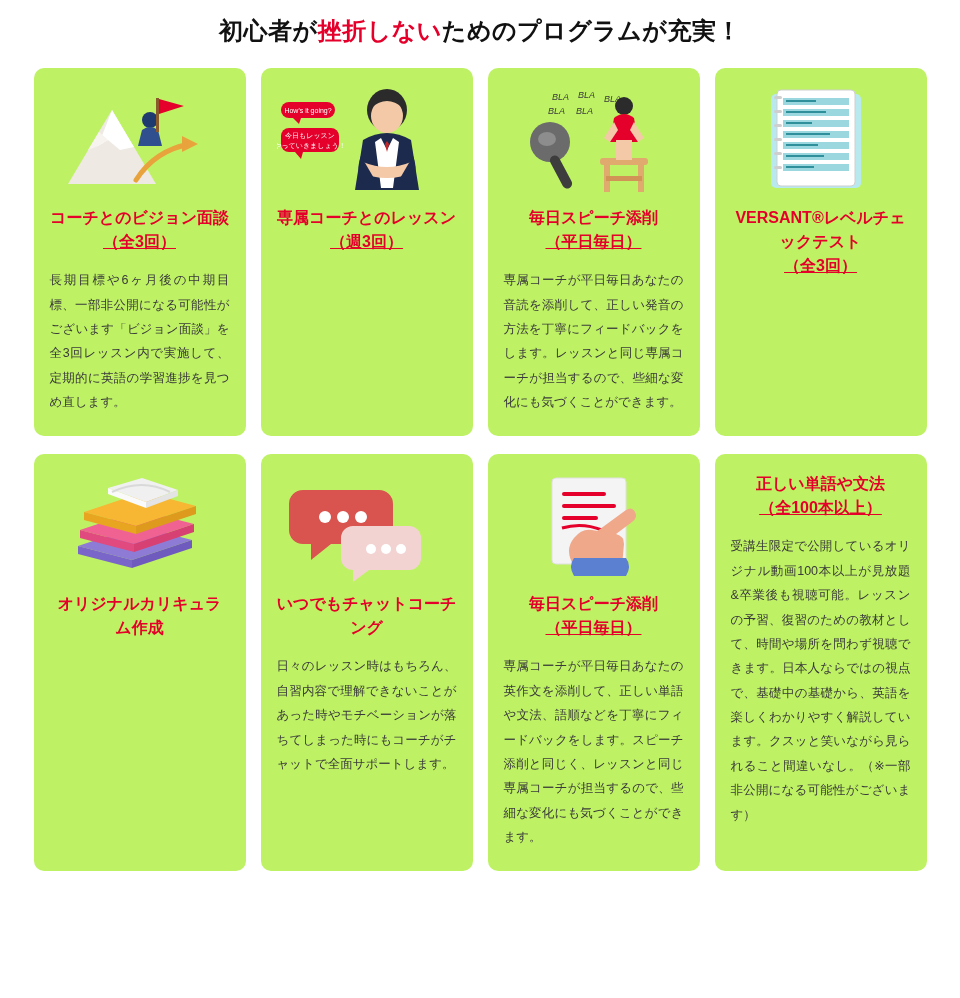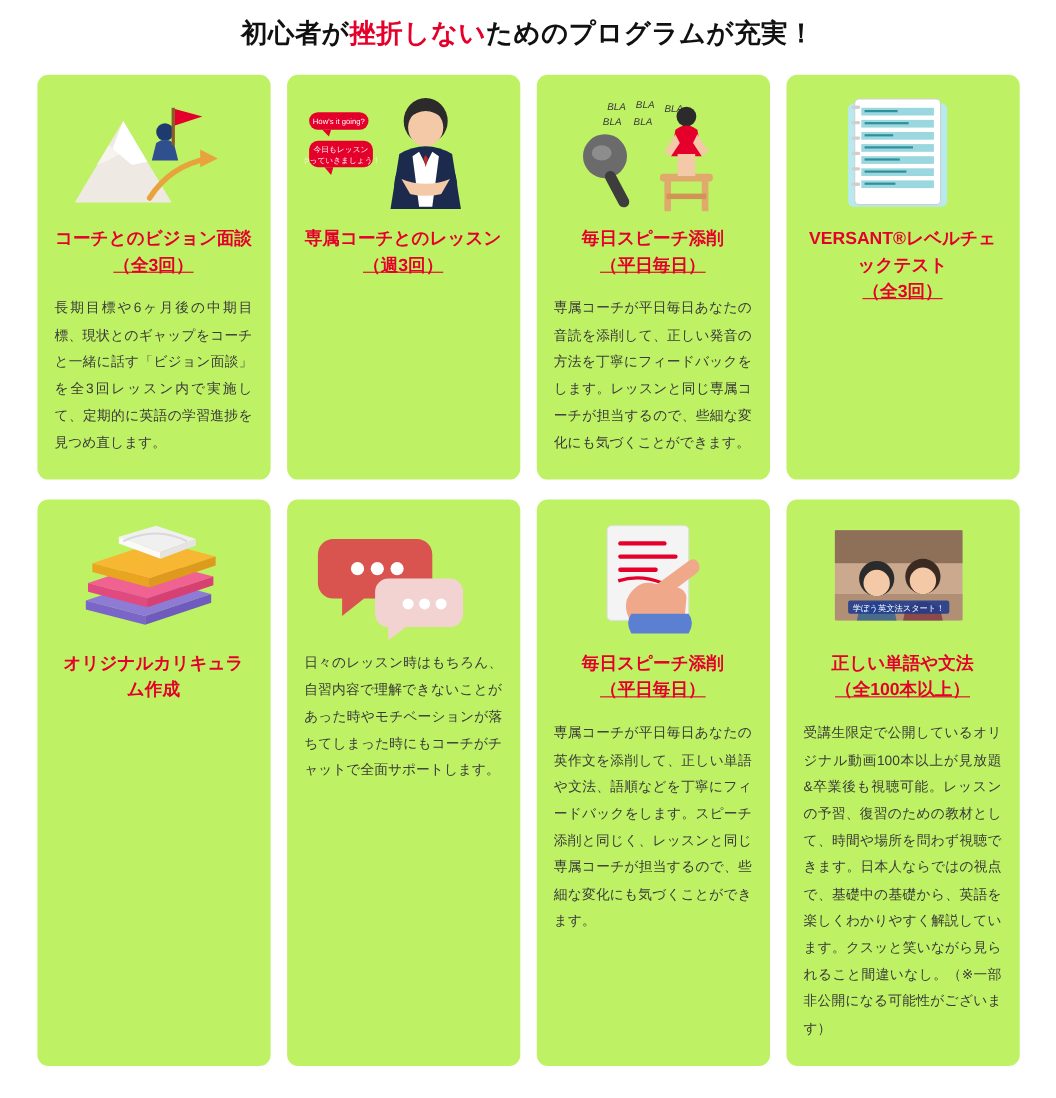"長期目標や6ヶ月後の中期目標、現状とのギャップをコーチと一緒に話す「ビジョン面談" div.card-body { text: 現状とのギャップをコーチと一緒に話 -> 一部非公開になる可能性がございま }
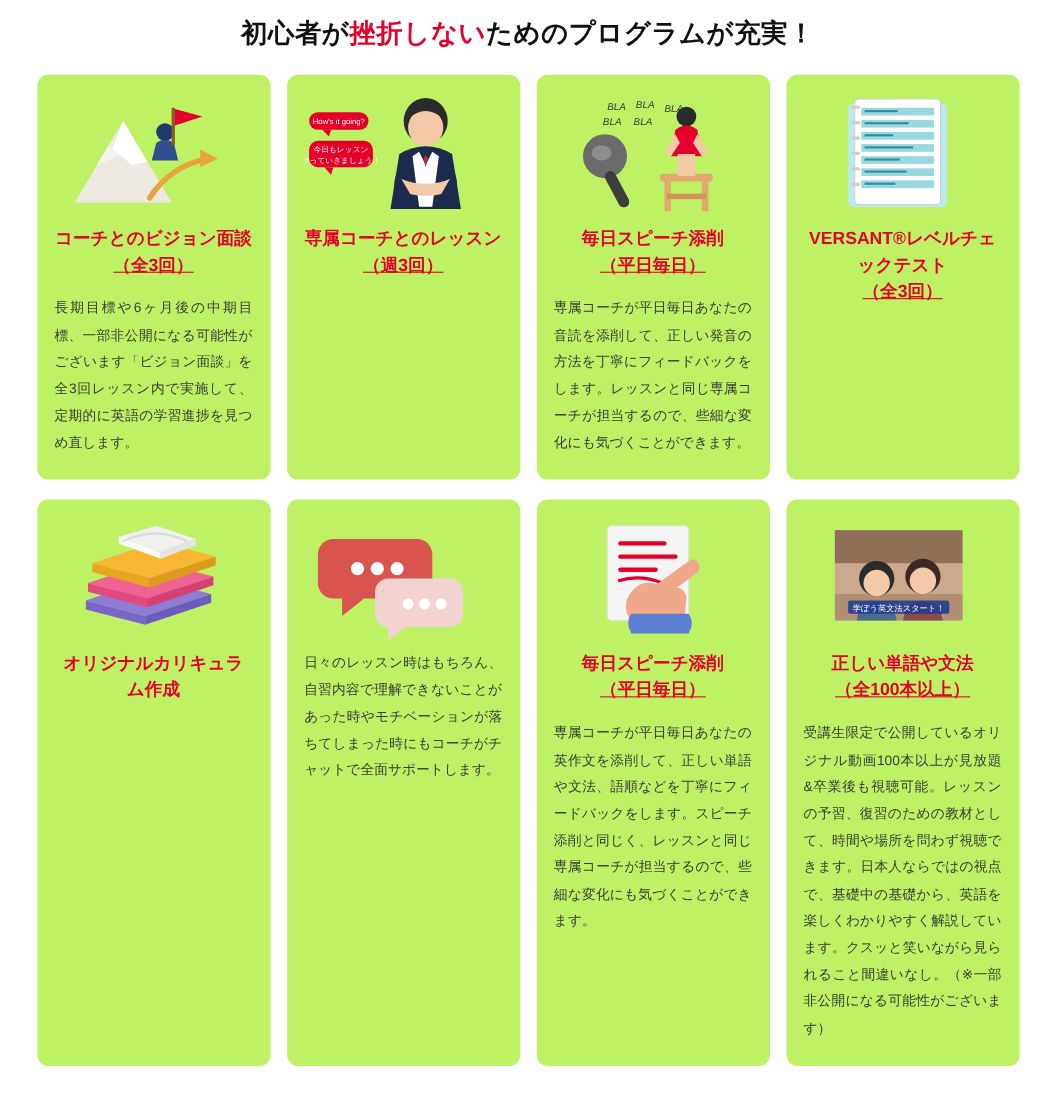"学ぼう英文法スタート！" div.card-illustration { html: <div> <svg> <rect></rect> <rect></rect> <rect></rect> <circle></circle> <circle></circle> <path></path> <circle></circle> <circle></circle> <path></path> <rect></rect> <text>学ぼう英文法スタート！</text> </svg> </div> -> none }
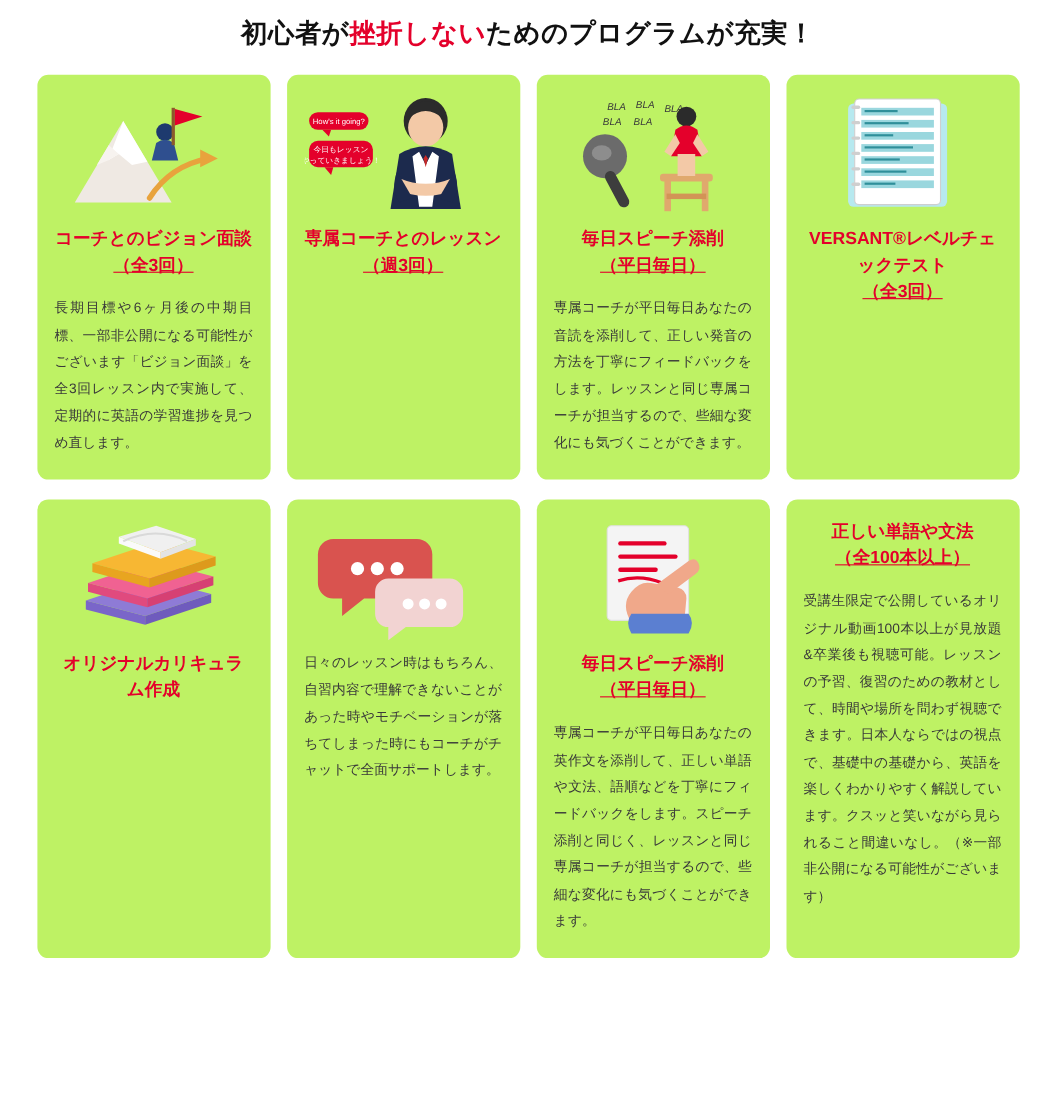"いつでもチャットコーチング" div.card-title { html: none -> <div> <span>いつでもチャットコーチング</span> <span></span> </div> }
